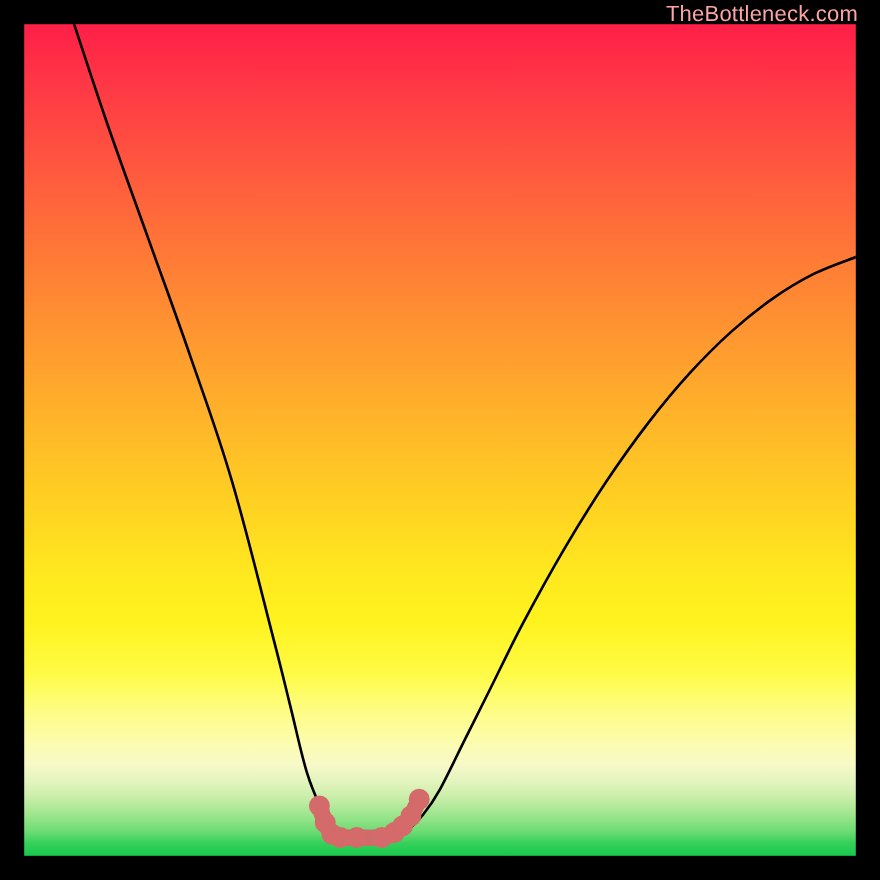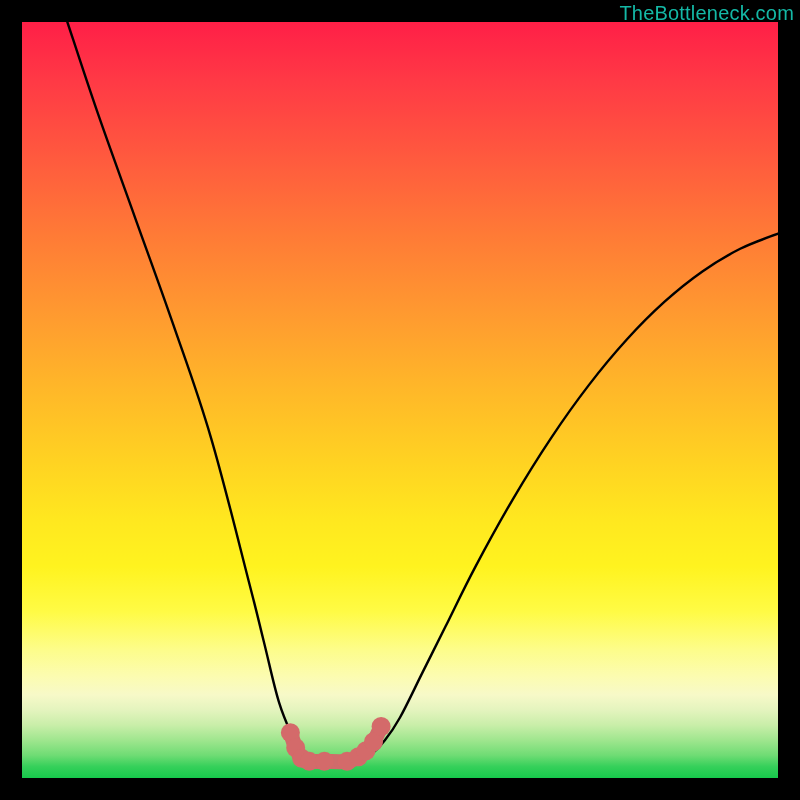"TheBottleneck.com" .watermark { color: #14b8a6 -> #fca5a5; right: 6px -> 20px }
